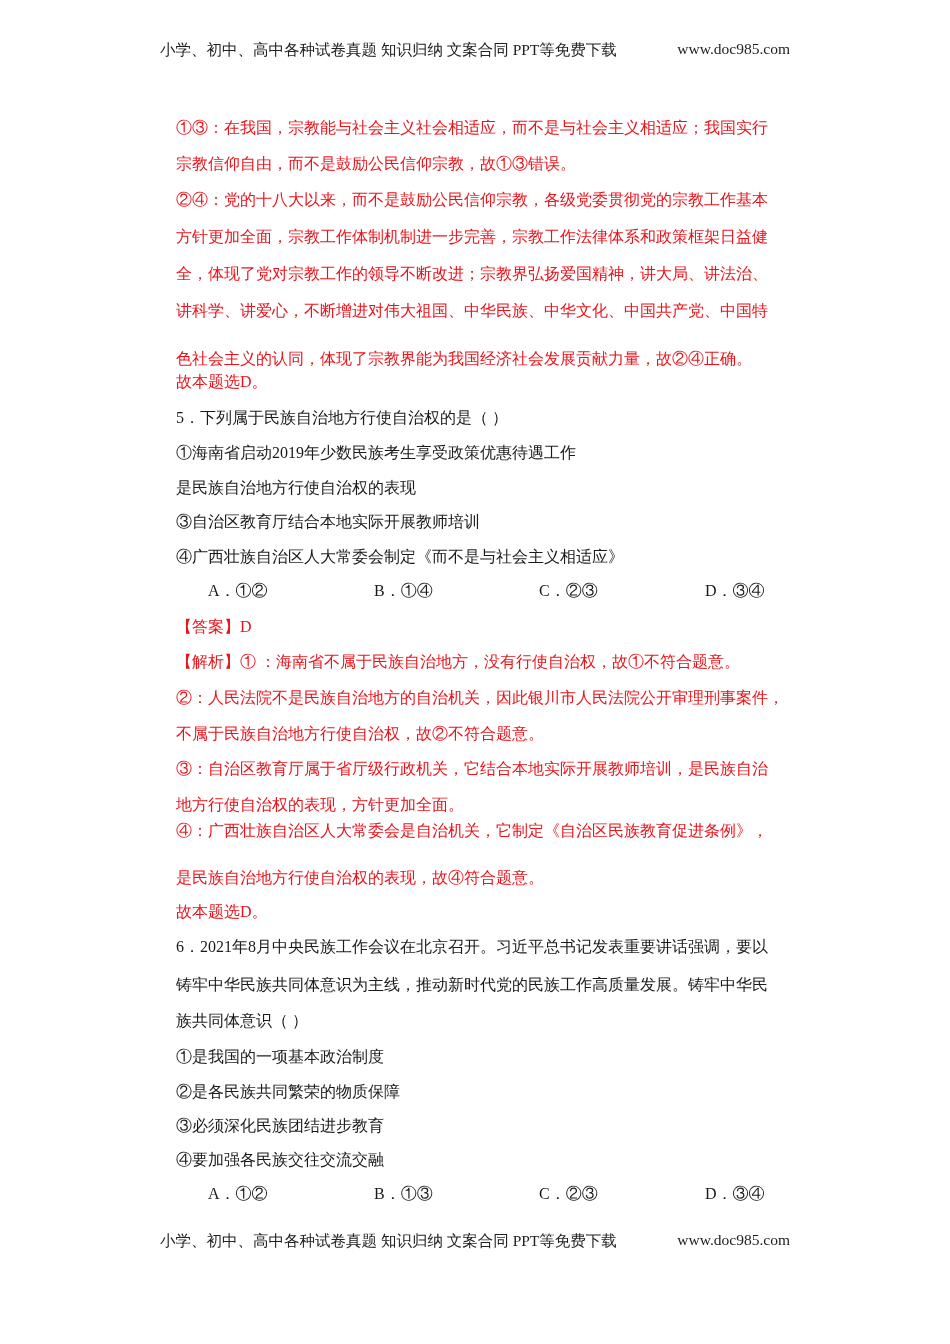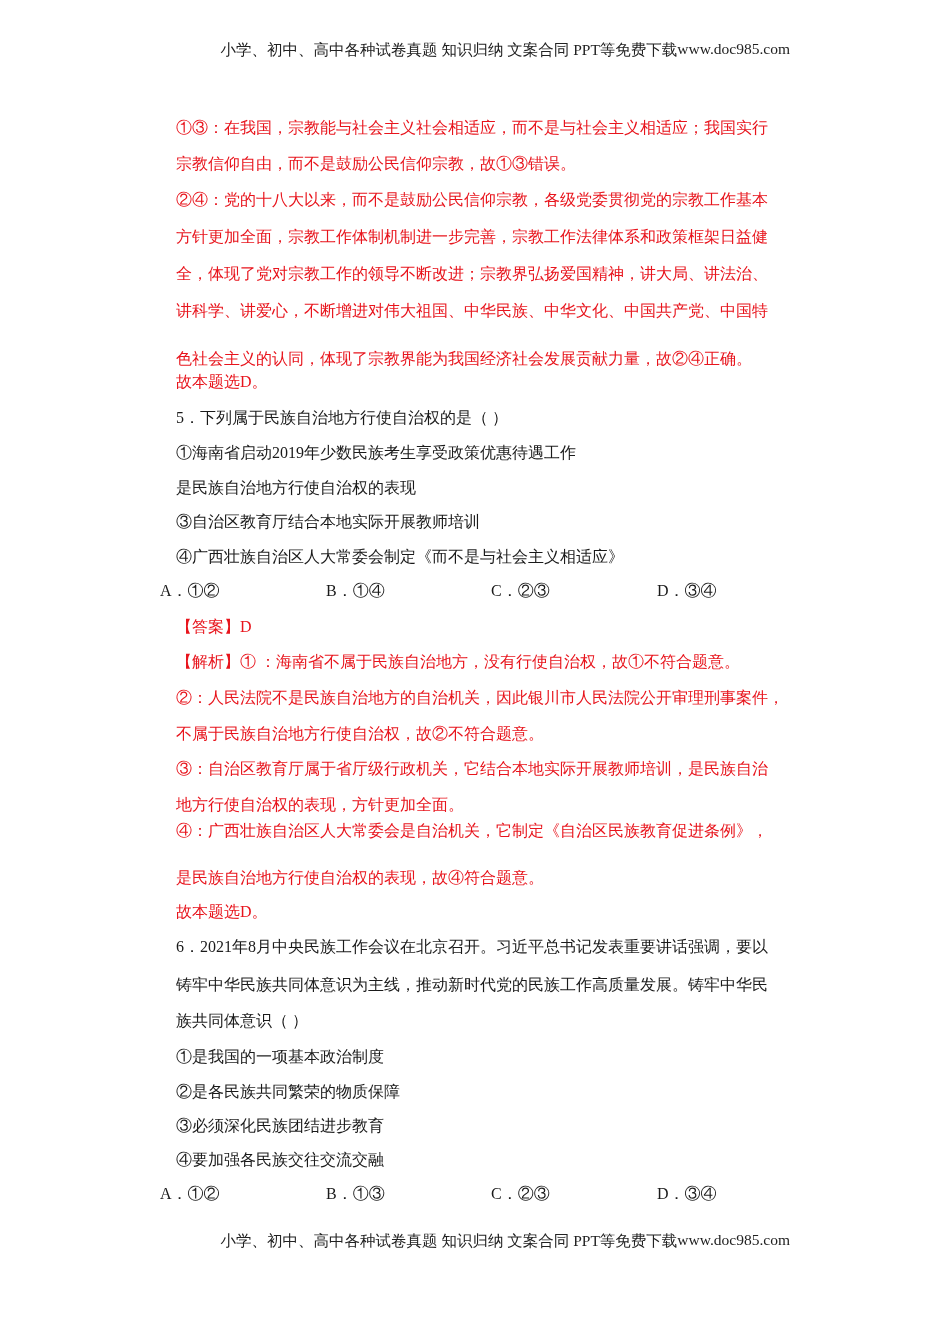"小学、初中、高中各种试卷真题 知识归纳 文案合同 PPT等免费下载" .header, .footer { justify-content: flex-end -> space-between }
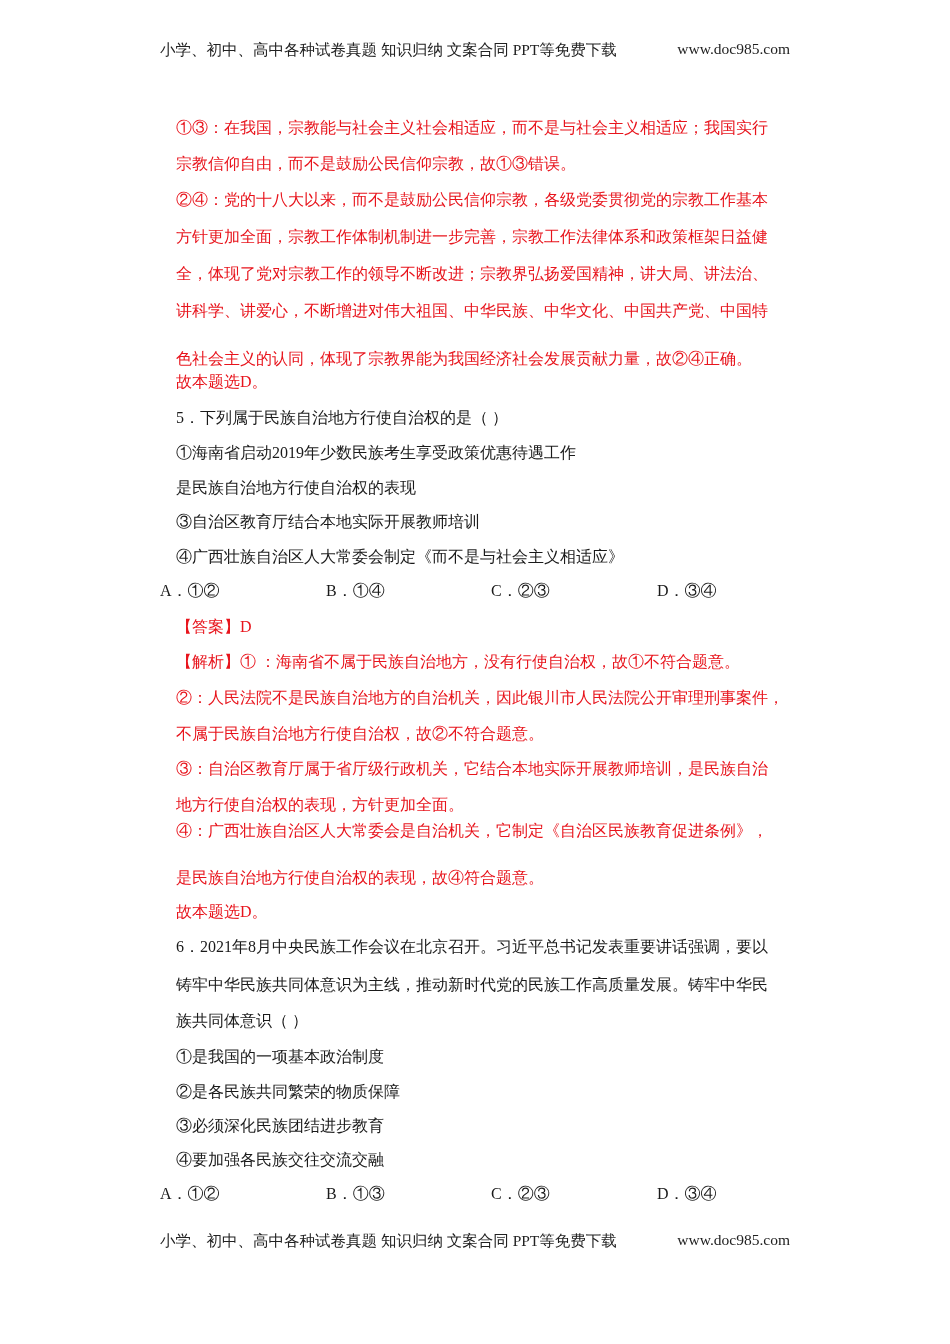"A．①②" .opt { margin-left: none -> 48px }
